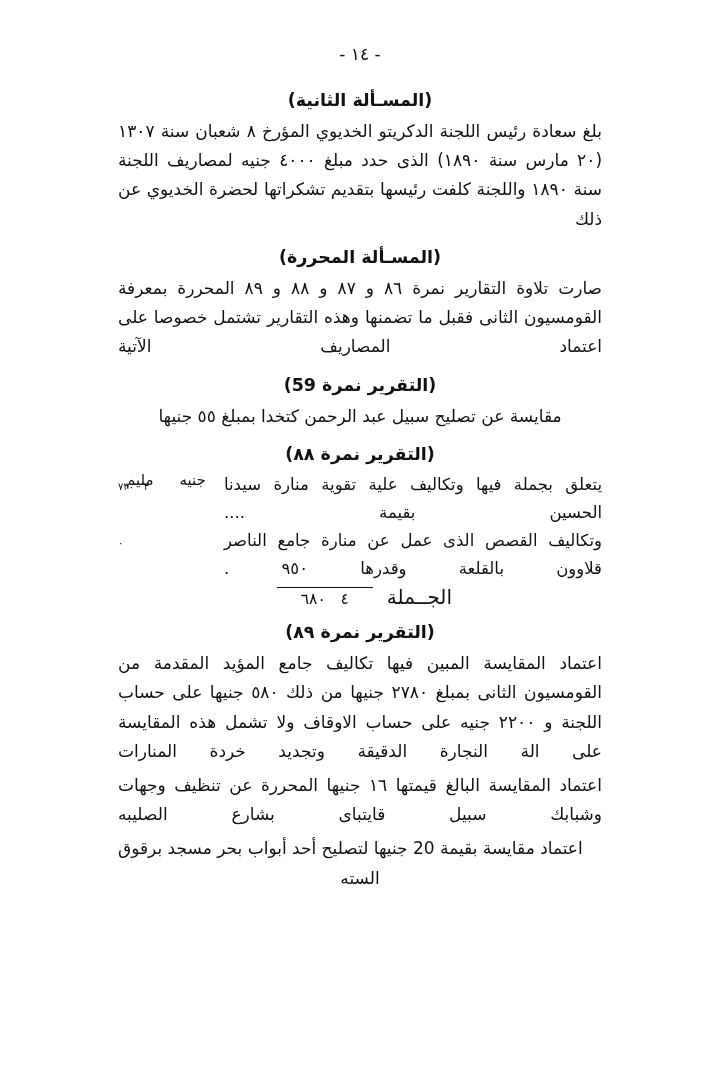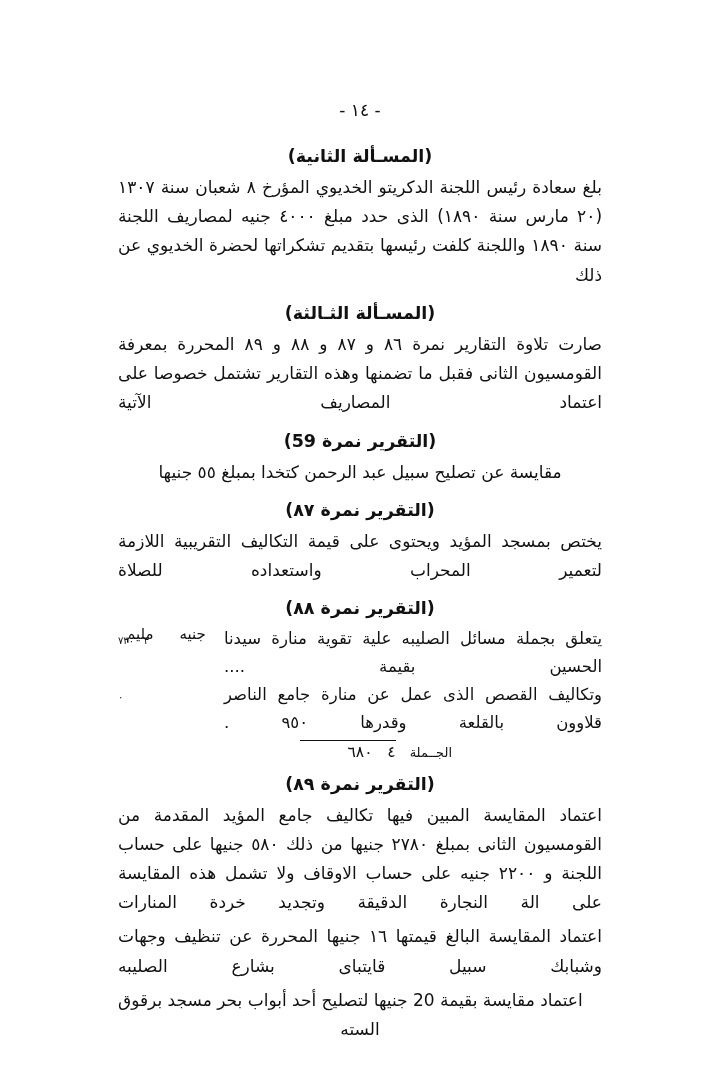"- ١٤ -" .page { padding: 100px 118px 40px 118px -> 44px 118px 40px 118px }
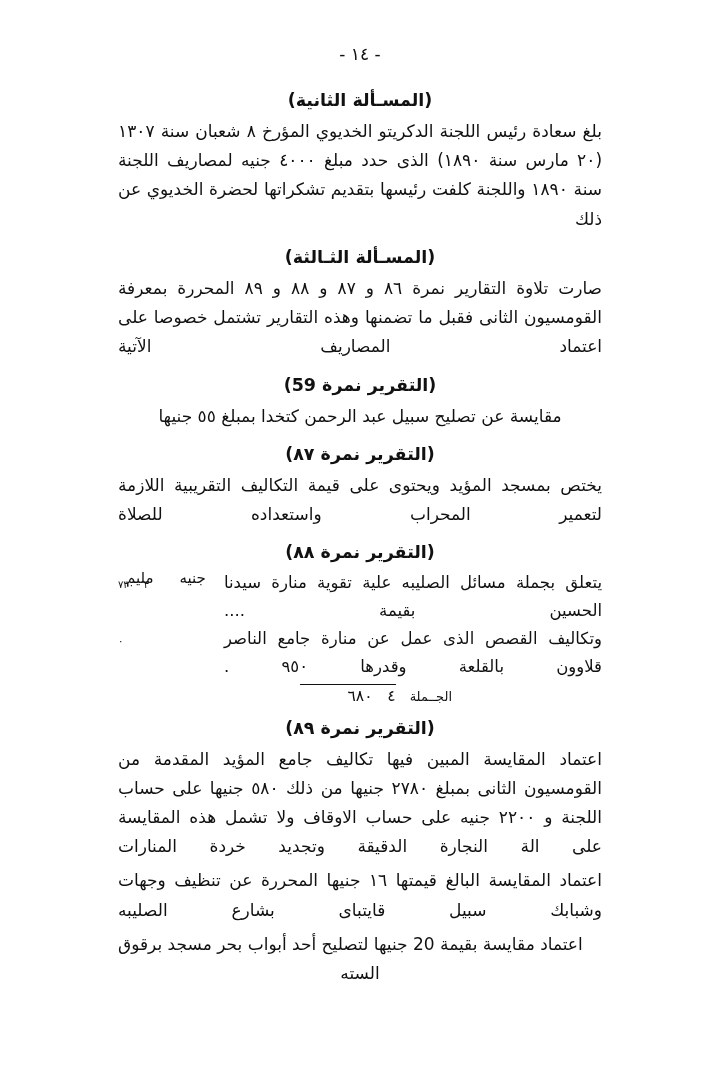"(المسـألة الثـالثة)" div.heading { text: الثـالثة -> المحررة }
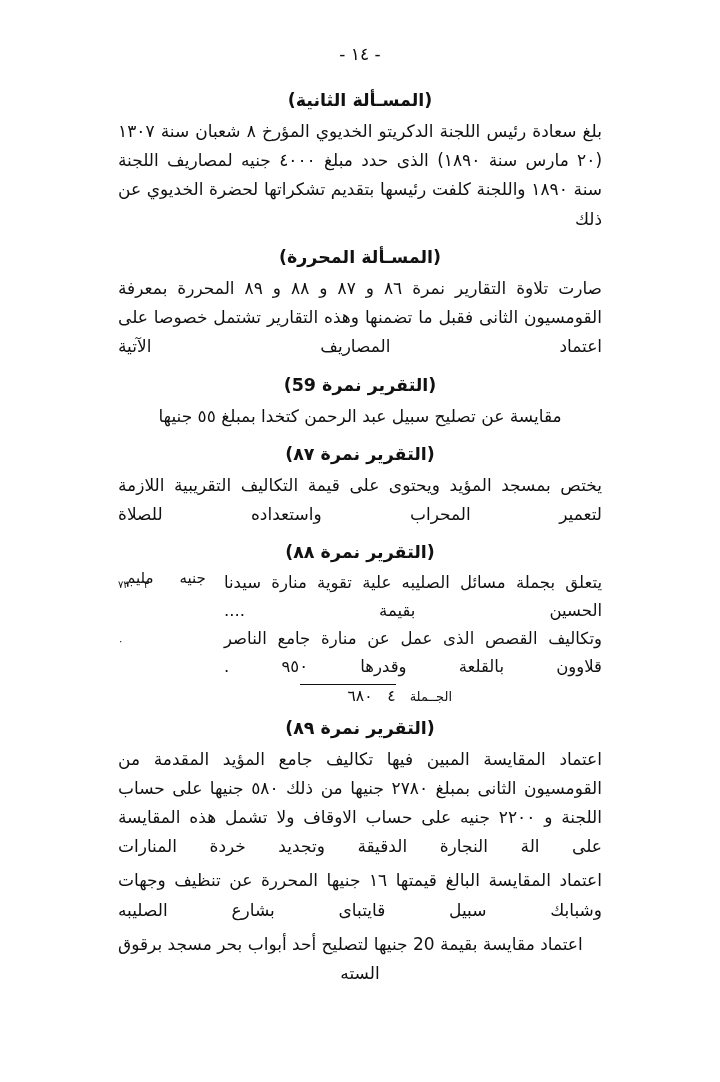"(التقرير نمرة ٨٧)" div.report-block { html: <div> <div>(التقرير نمرة ٨٧)</div> <p>يختص بمسجد المؤيد ويحتوى على قيمة التكاليف التقريبية اللازمة لتعمير المحراب واستعداده للصلاة</p> </div> -> none }
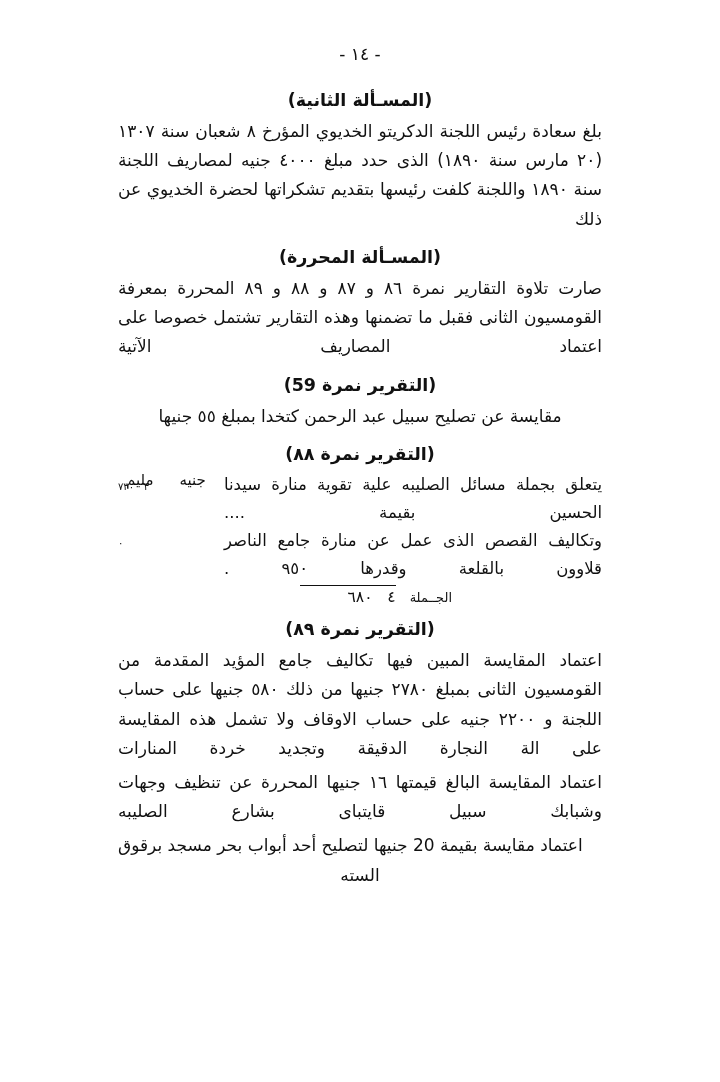"يتعلق بجملة مسائل الصليبه علية" span.text { text: مسائل الصليبه -> فيها وتكاليف }
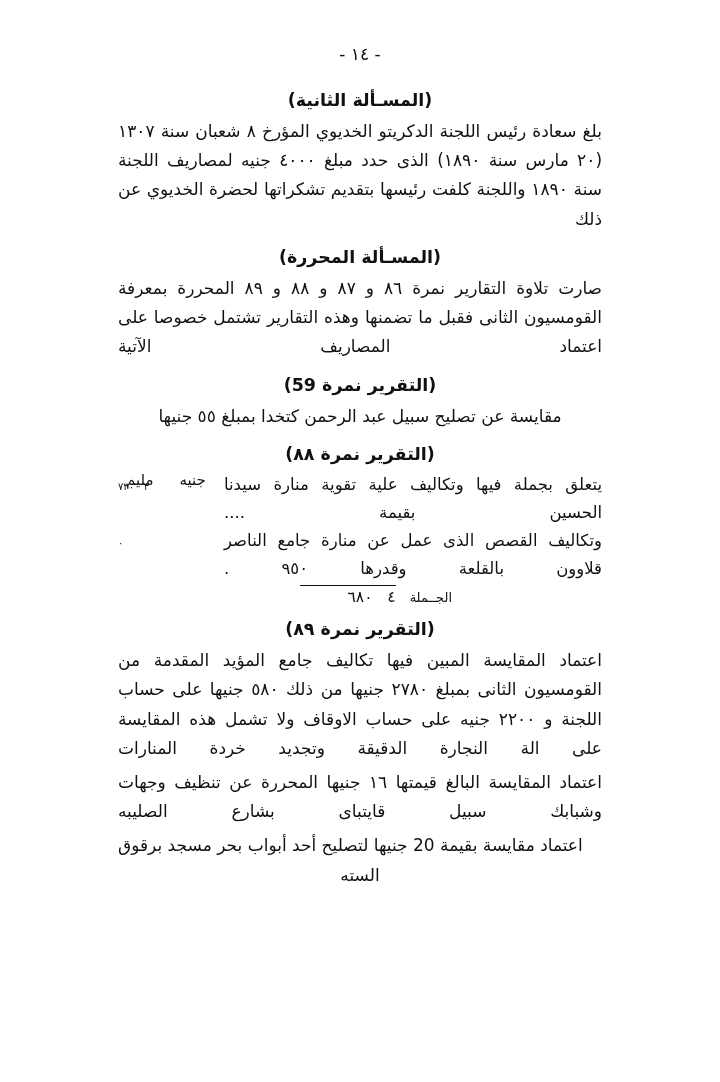"٤ ٦٨٠" .total-row .num { text-align: none -> center }
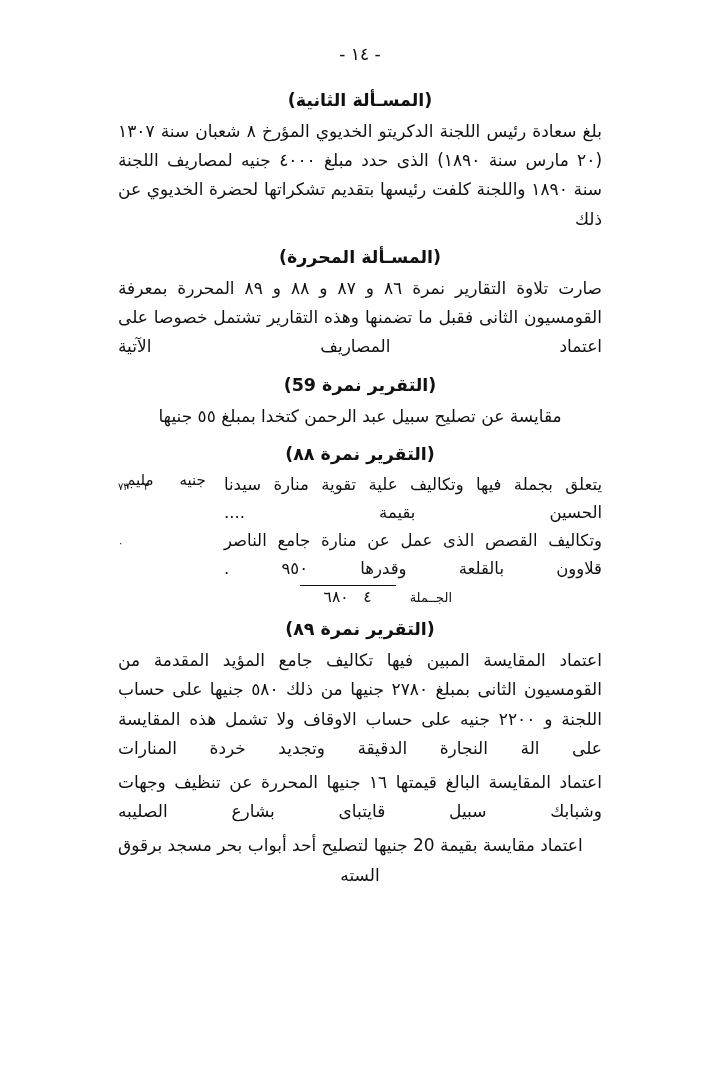"الجــملة" .total-row .label { font-size: 13px -> 20px }
